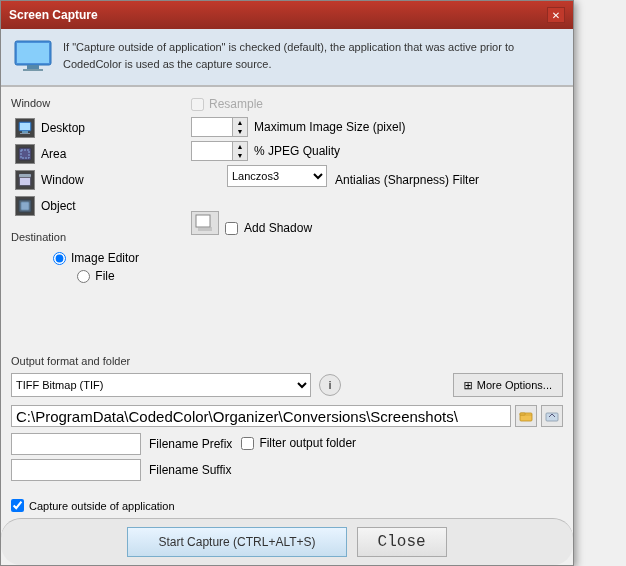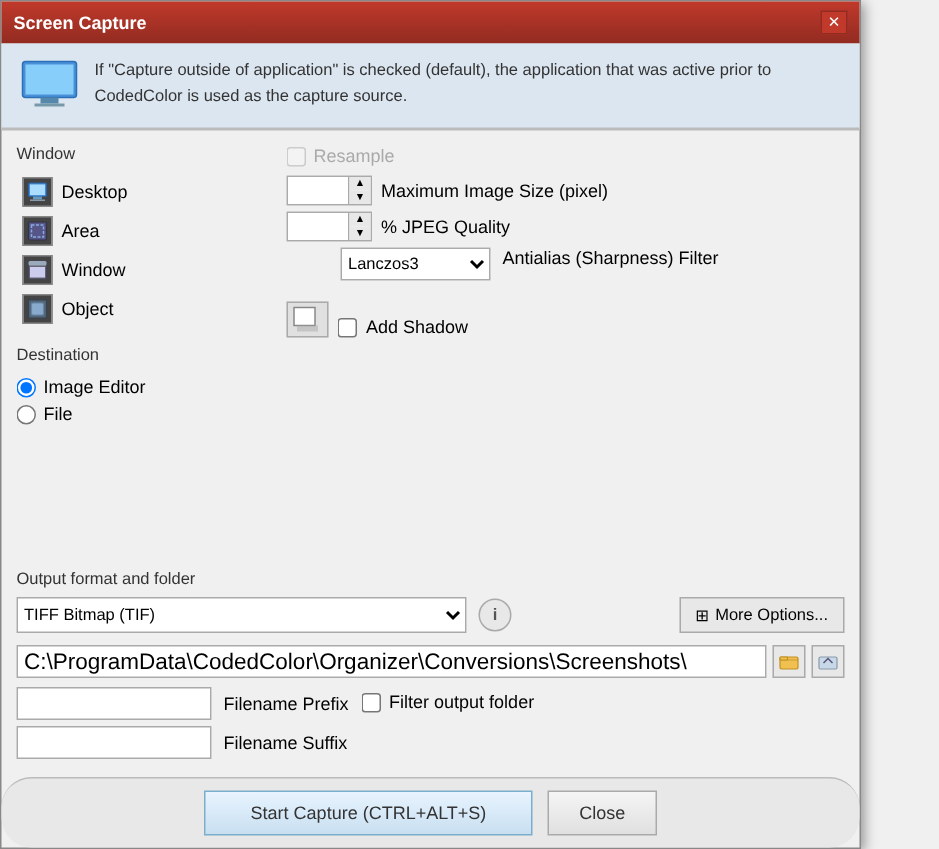"Lanczos3" .select-row { align-items: flex-start -> flex-end; margin-bottom: 14px -> 24px }
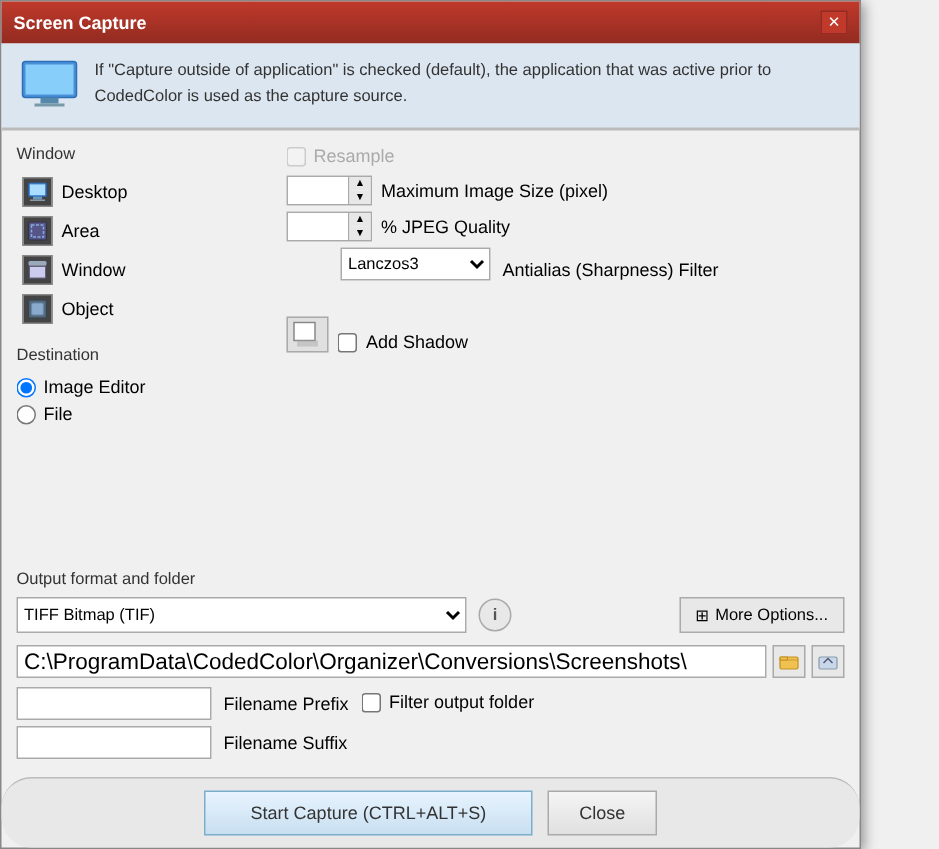"Image Editor" .radio-item { justify-content: none -> center }
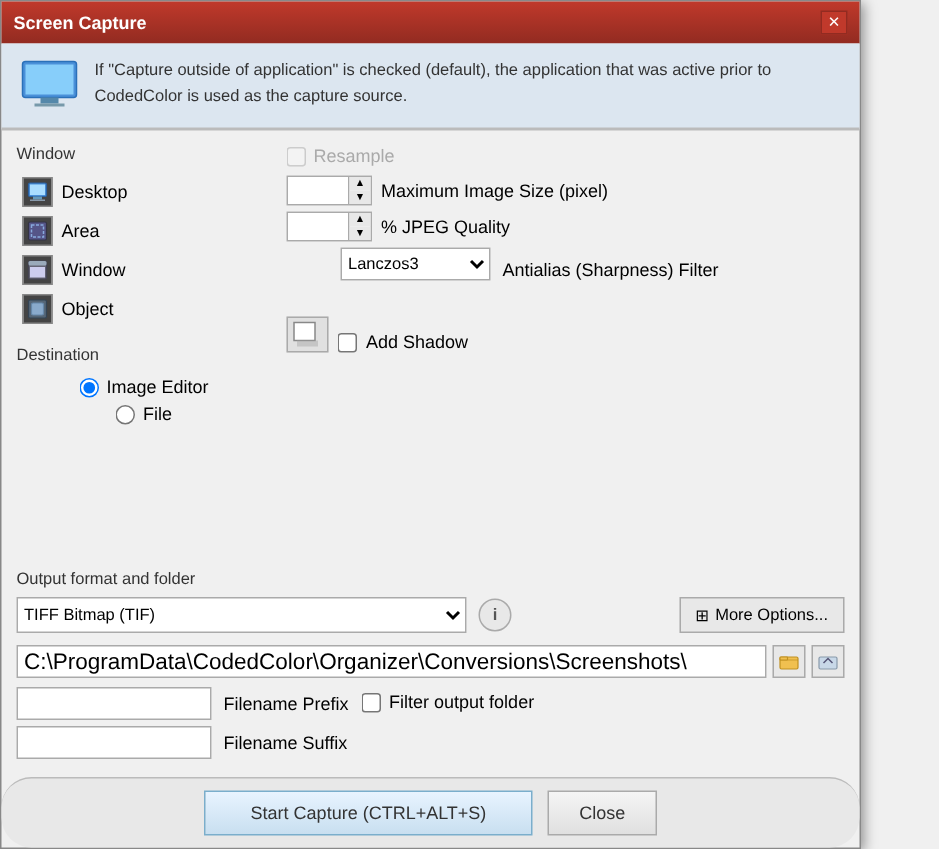"Capture outside of application" div.capture-checkbox-row { html: none -> <div> <input> <label>Capture outside of application</label> </div> }
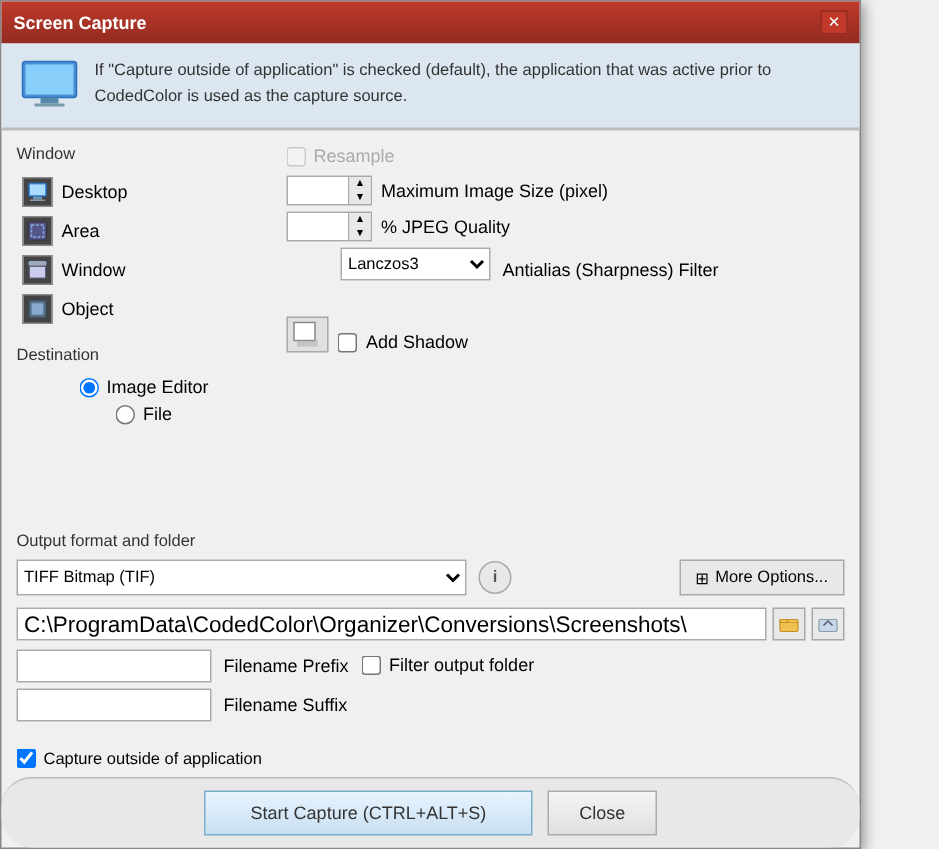"Close" .close-btn2 { font-family: none -> Liberation Mono, monospace; font-size: 12px -> 16px }
